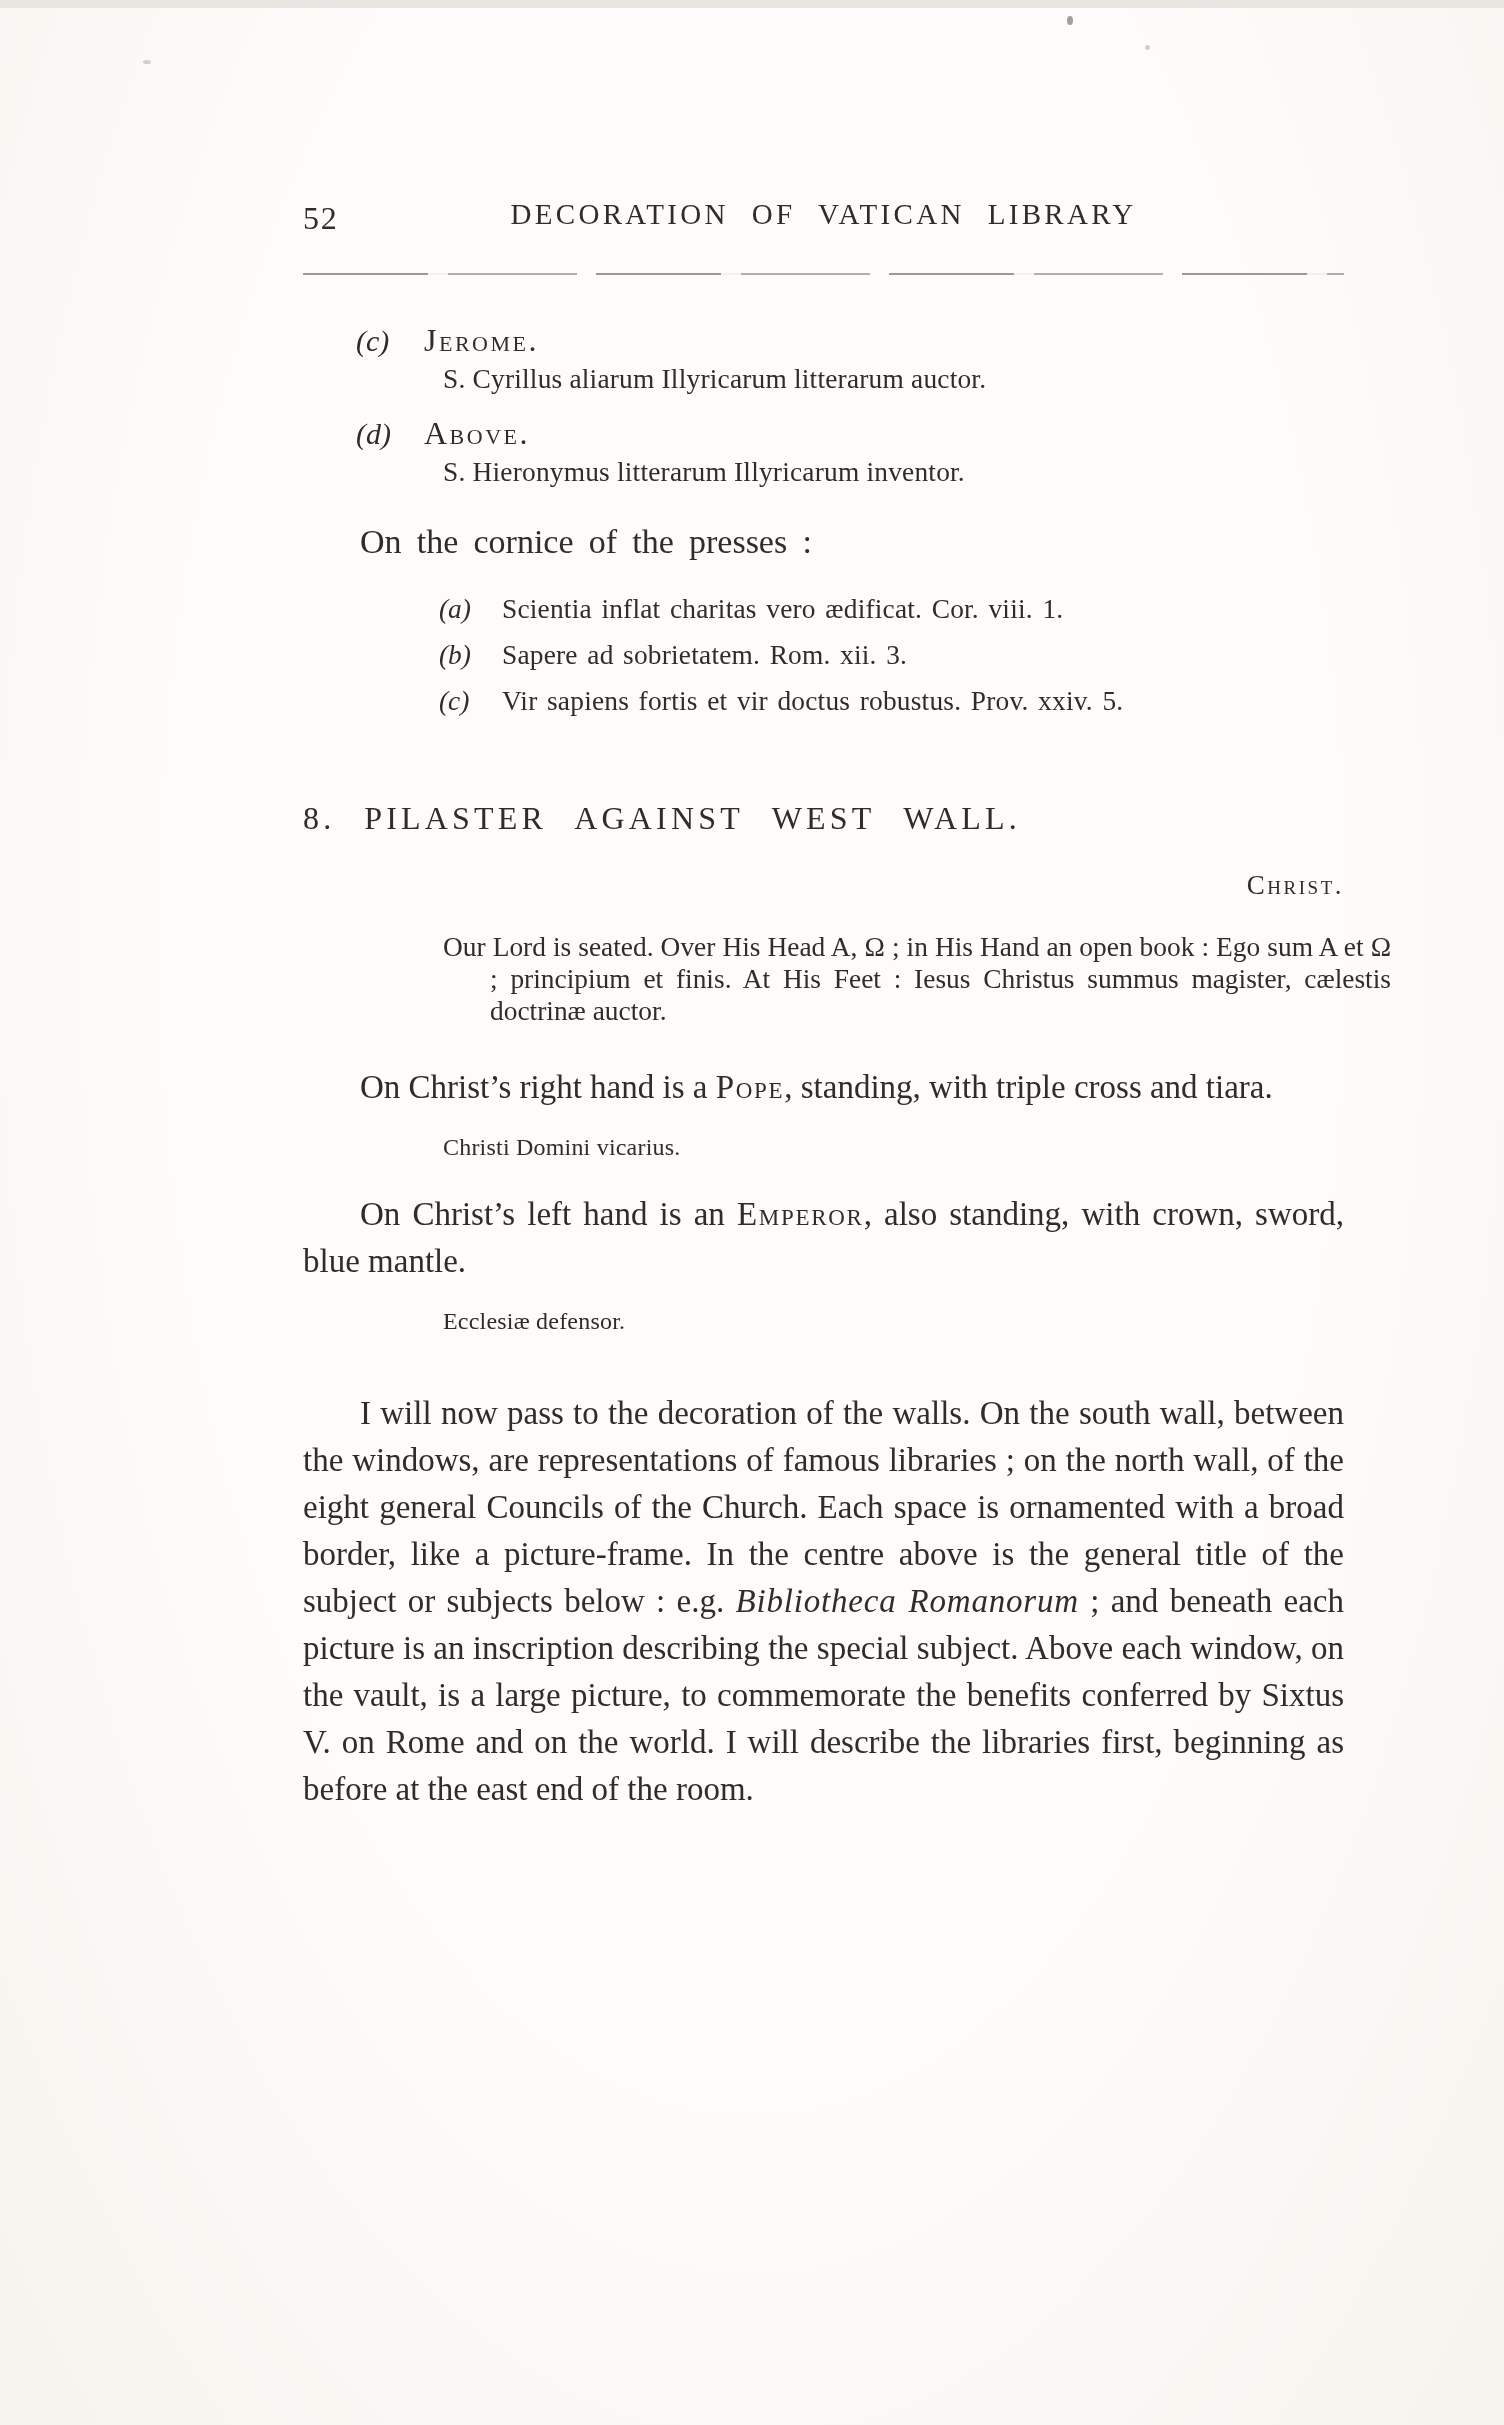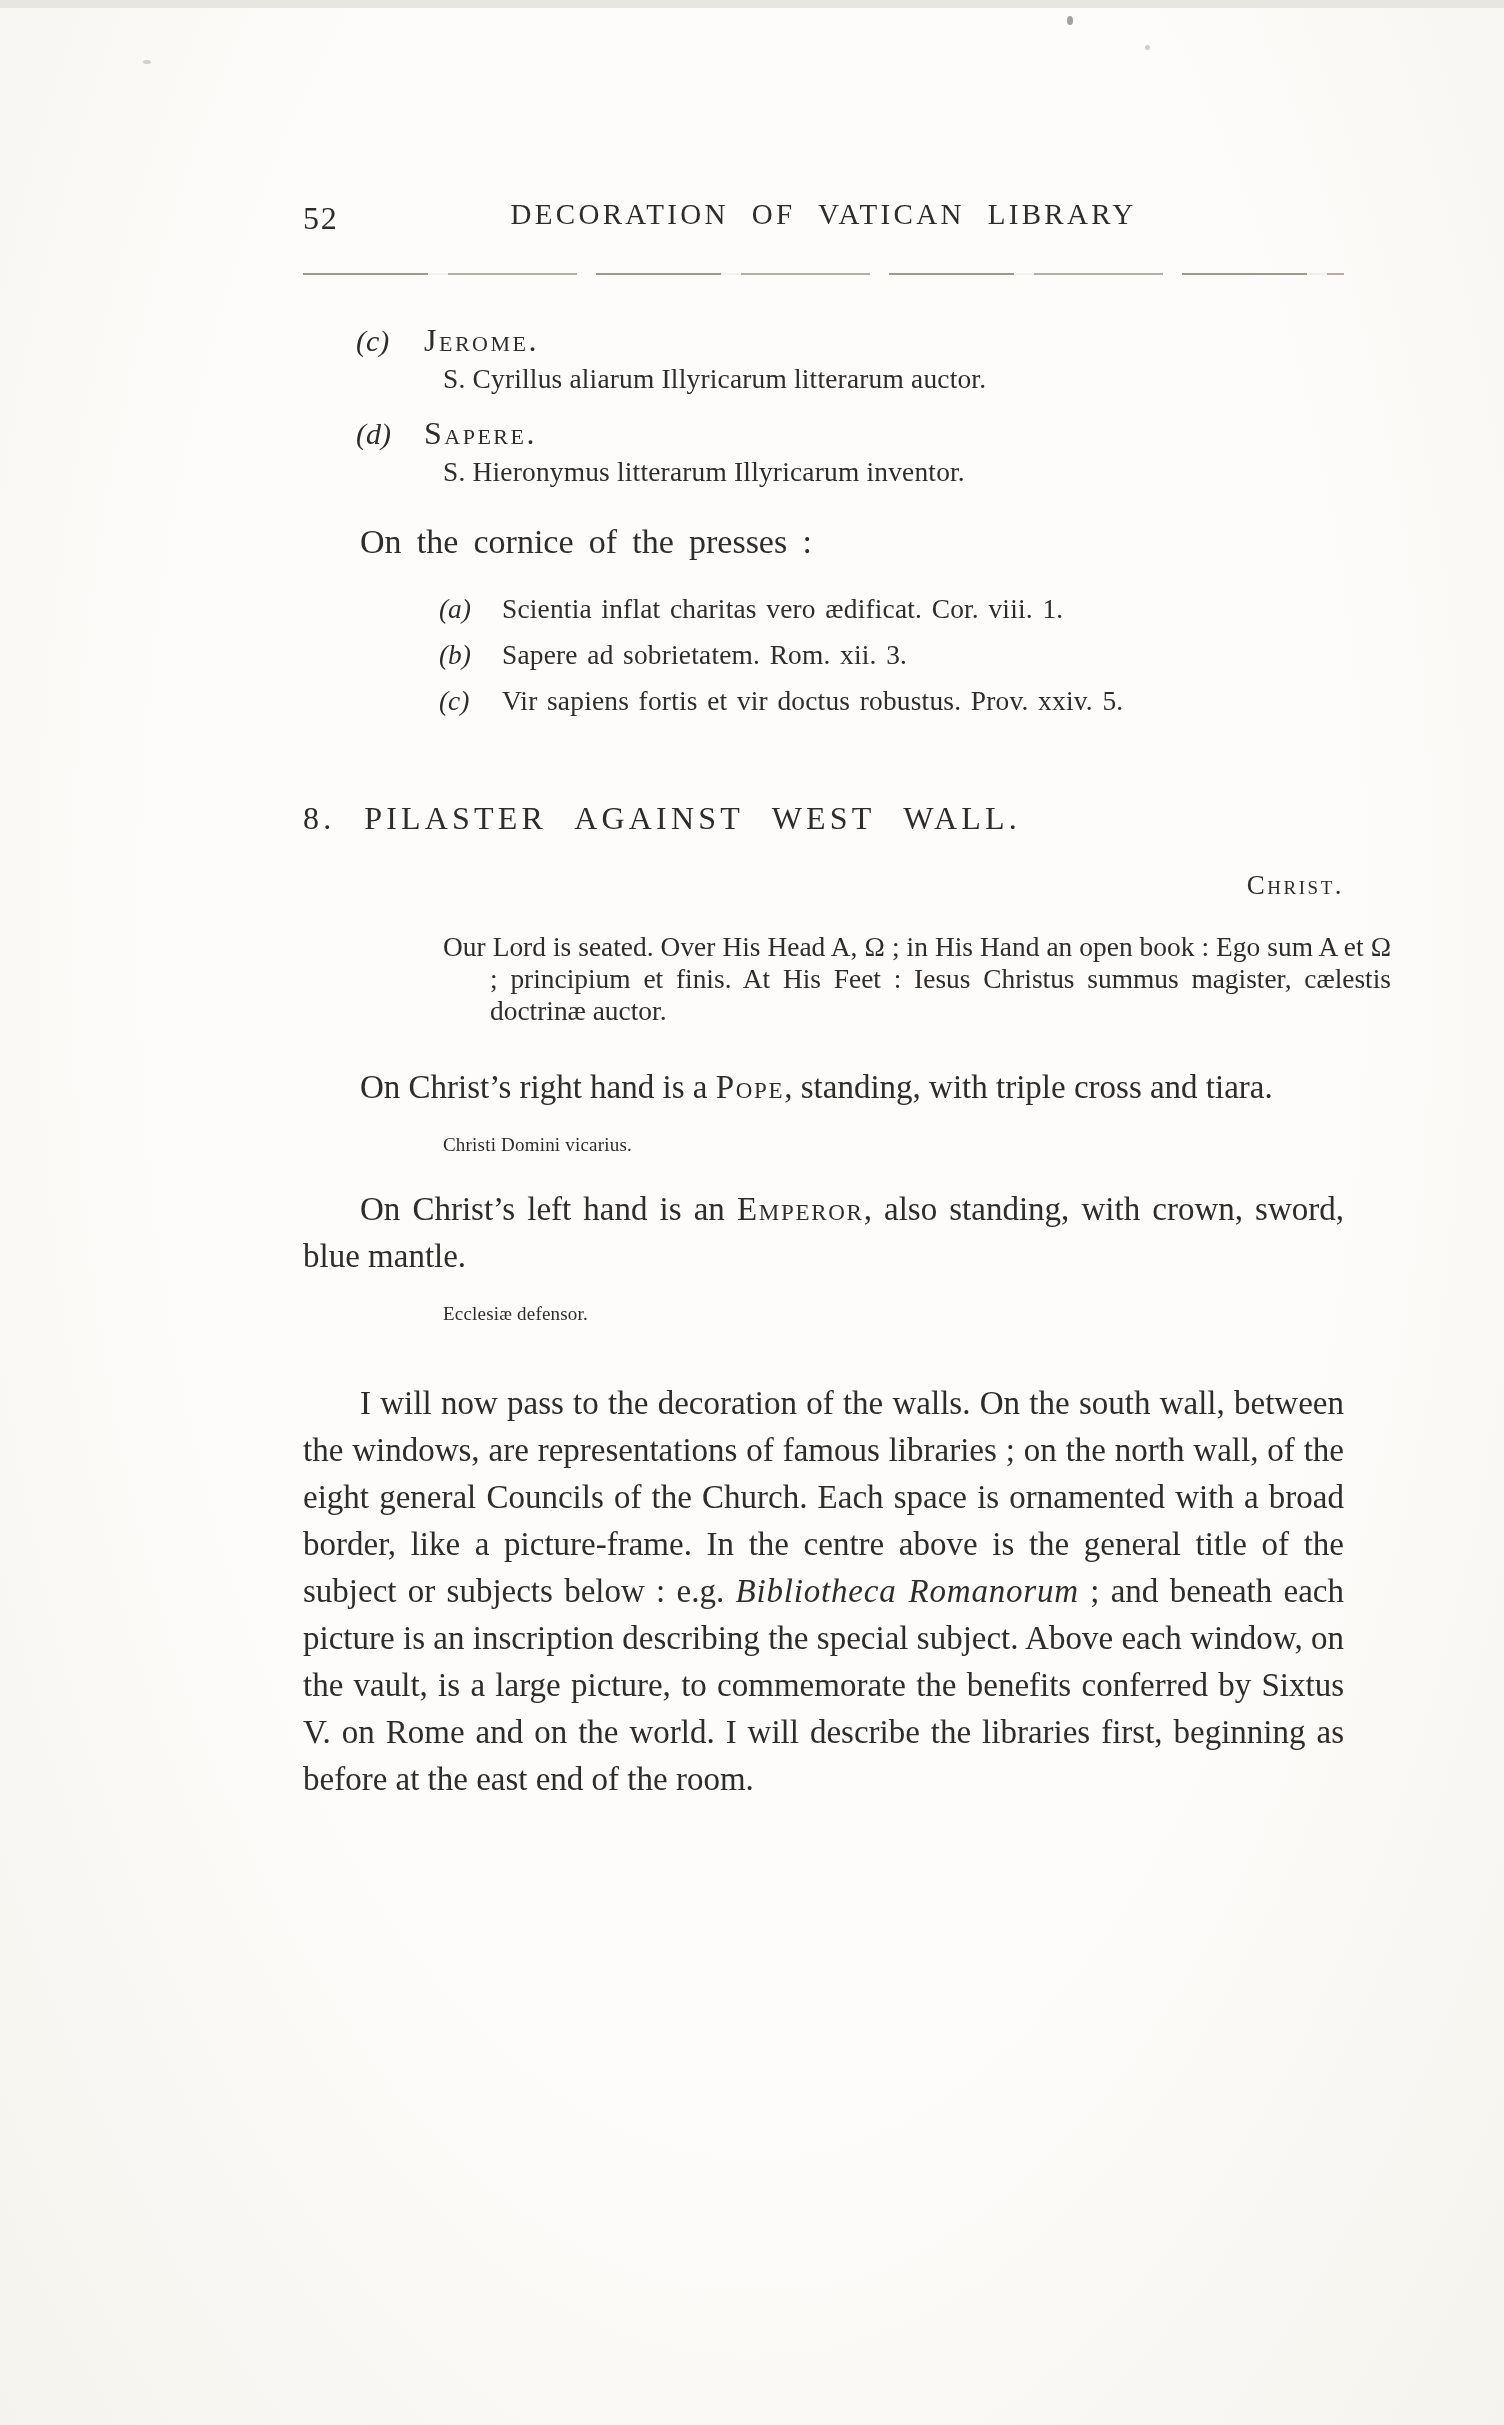"Sapere." span.saint-name { text: Sapere -> Above }
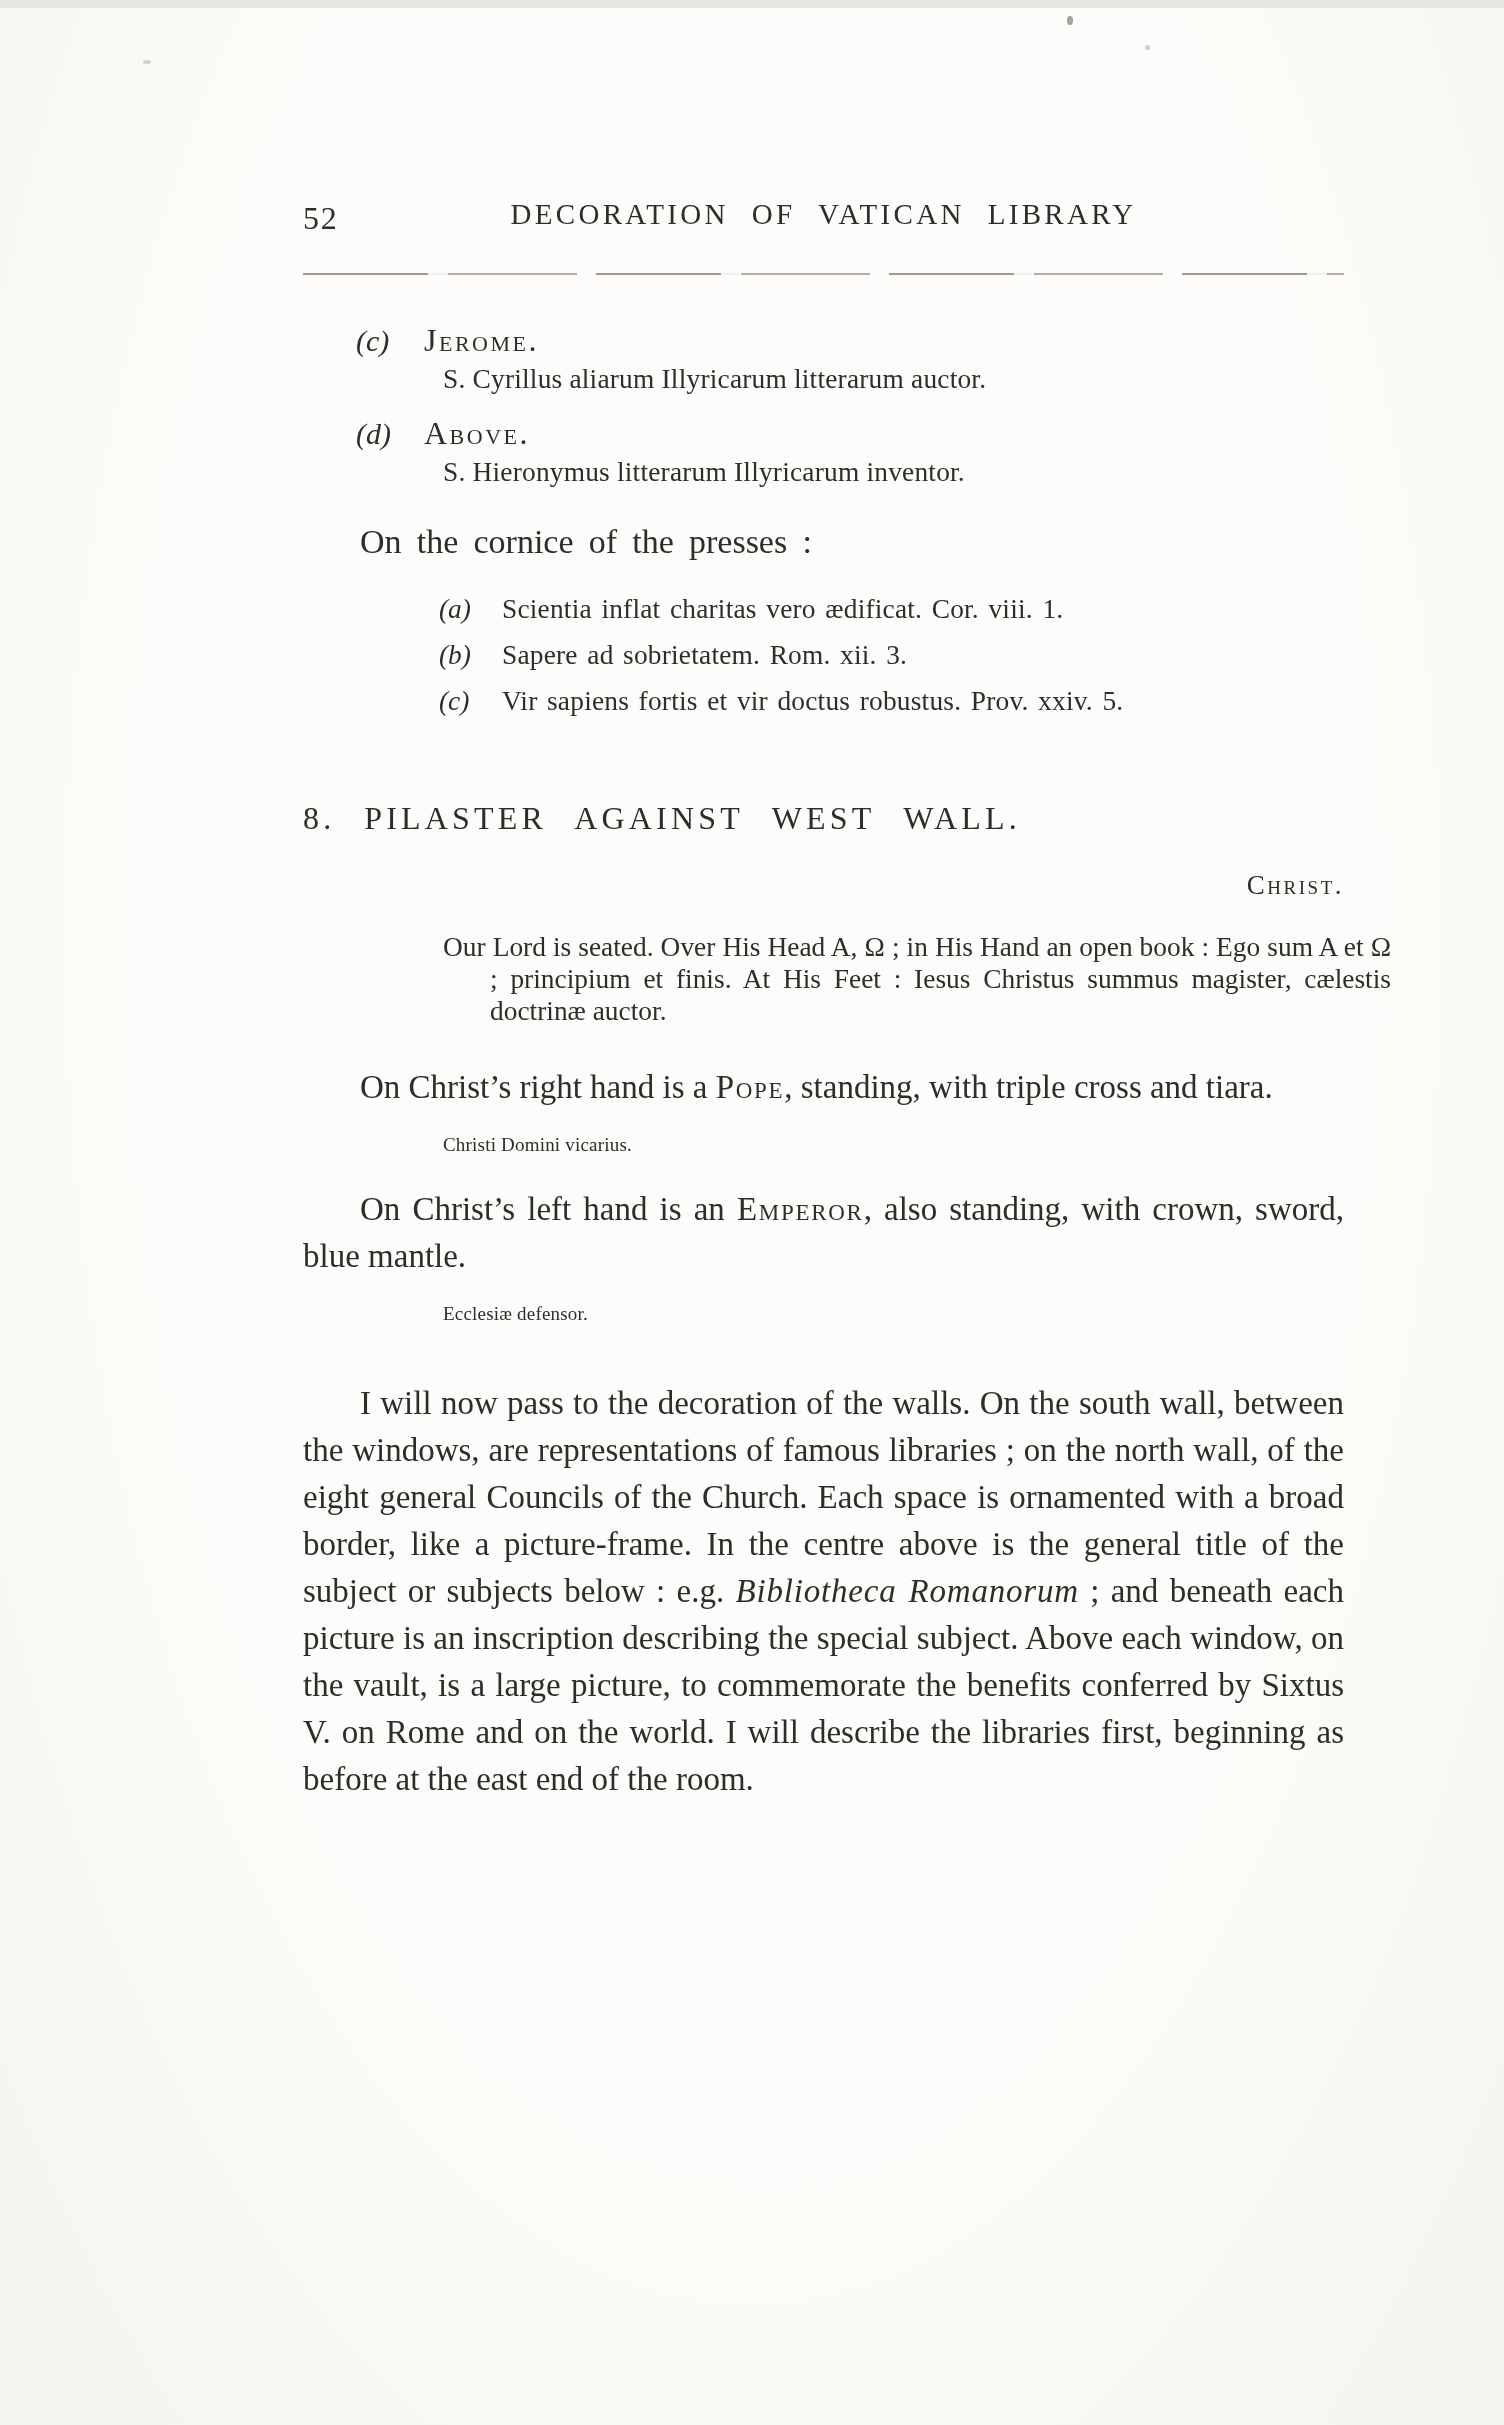"Christi Domini vicarius." .caption { font-size: 19px -> 24px }
